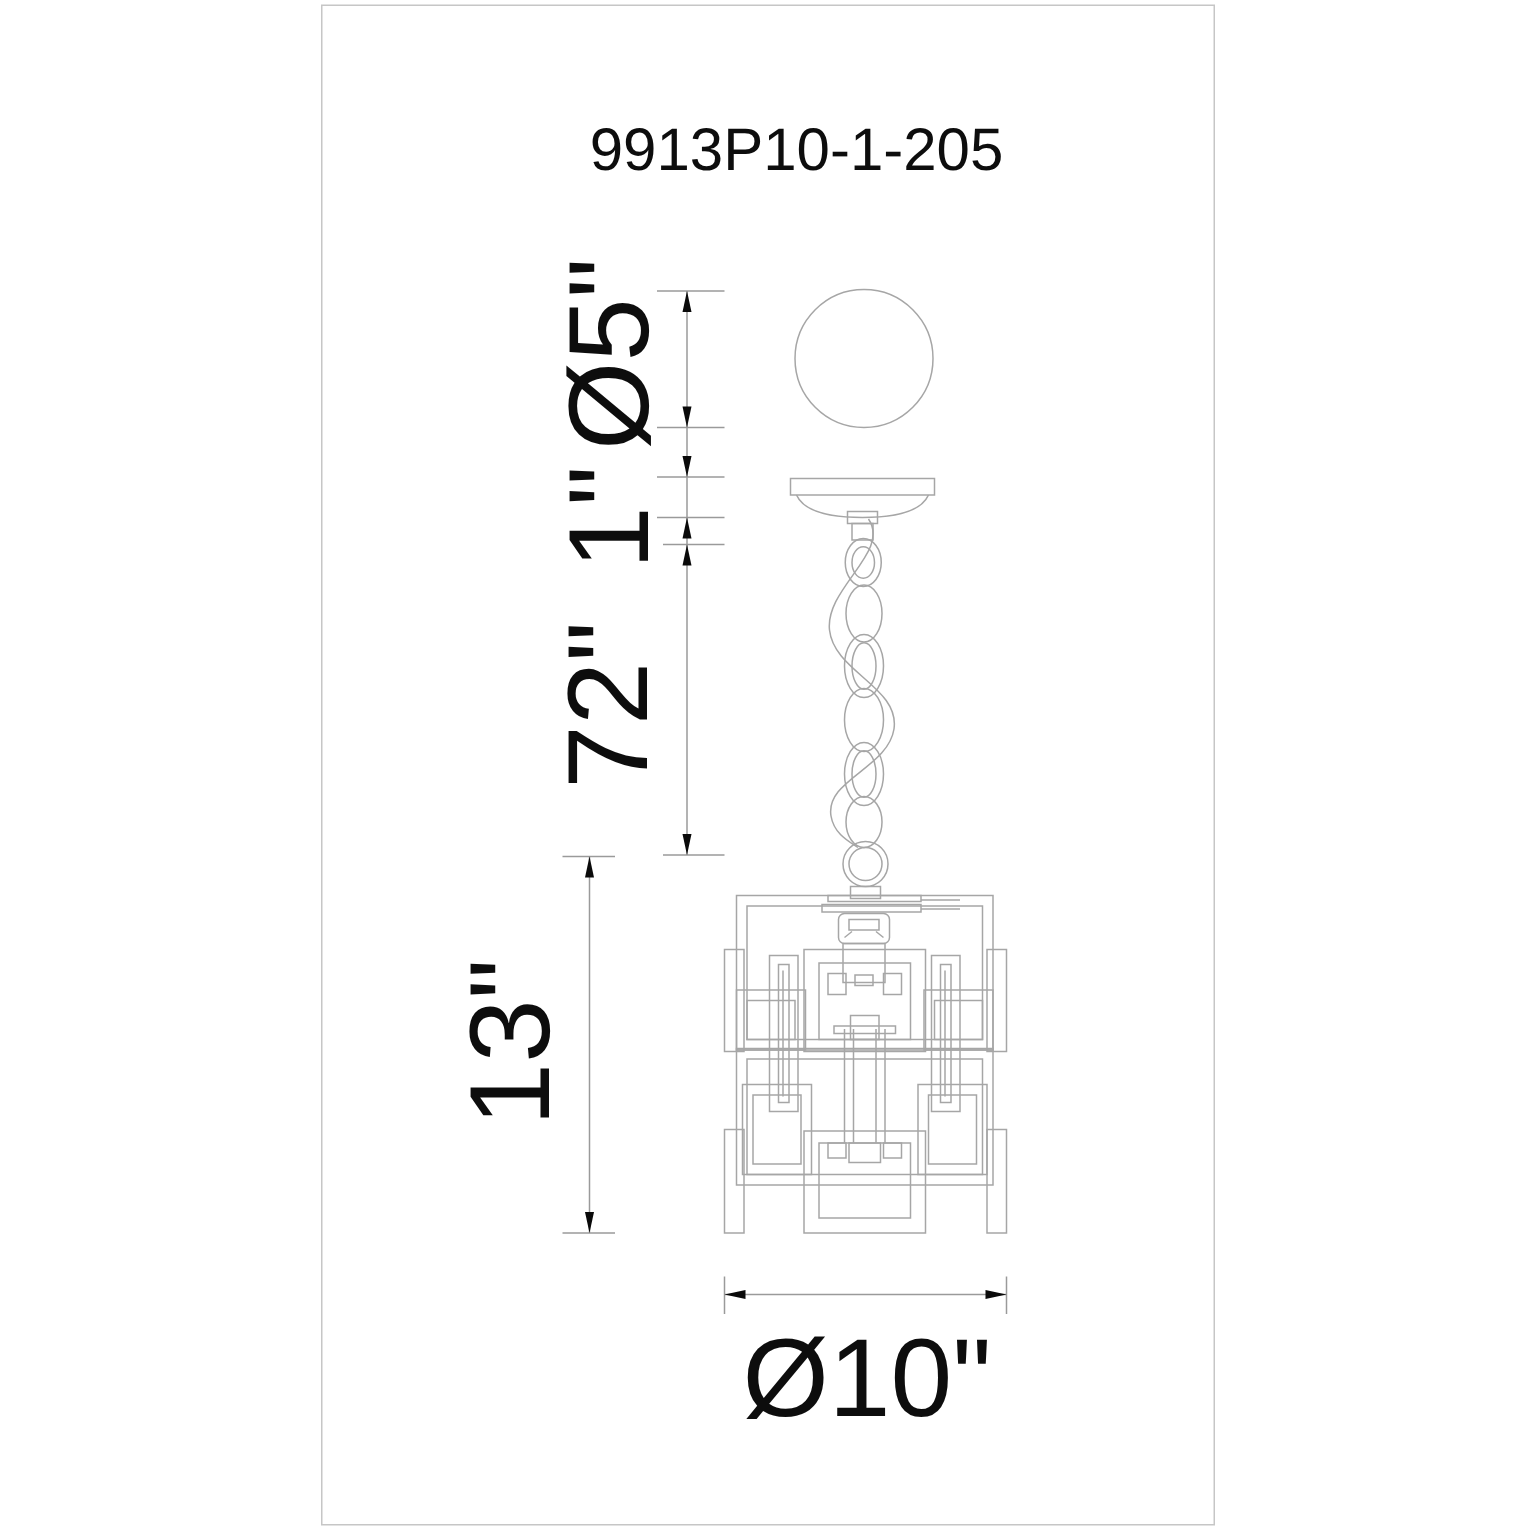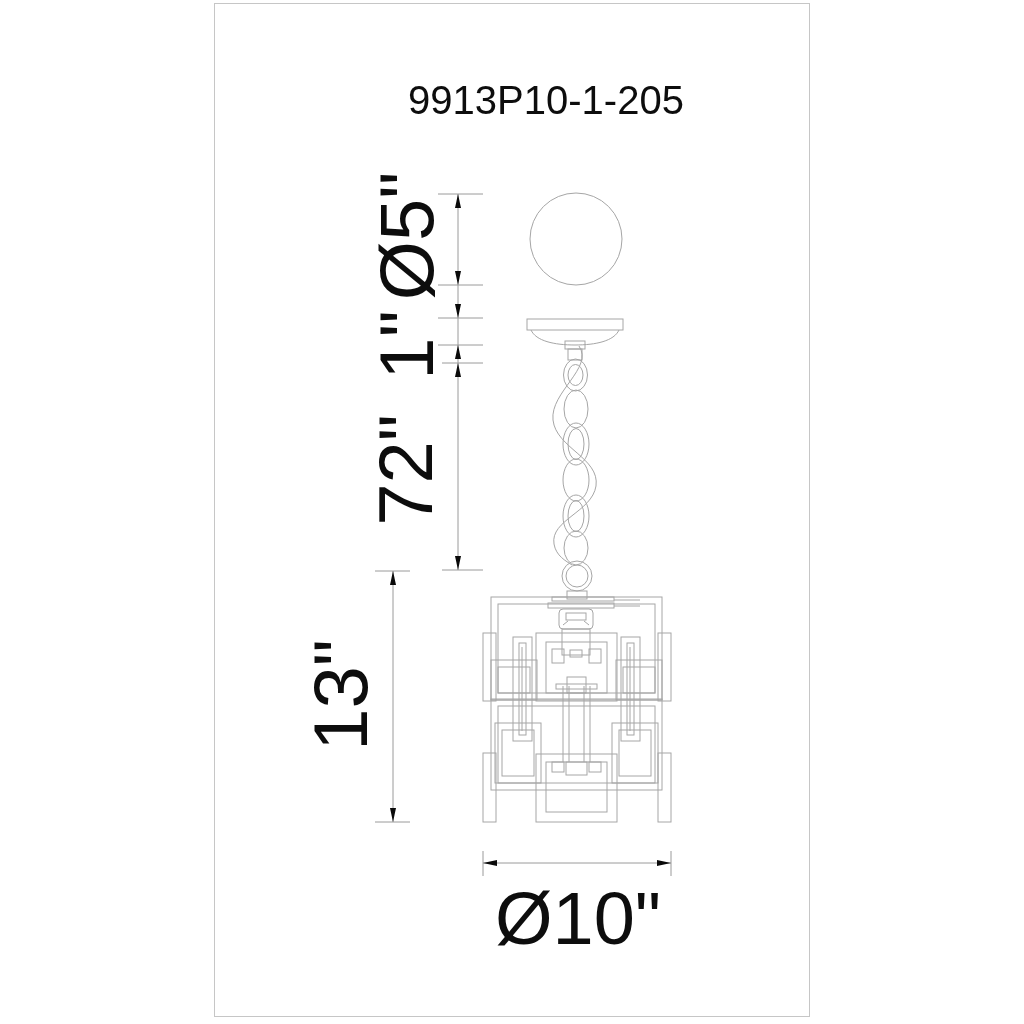"9913P10-1-205" #model-number { left: 346px -> 331px }
